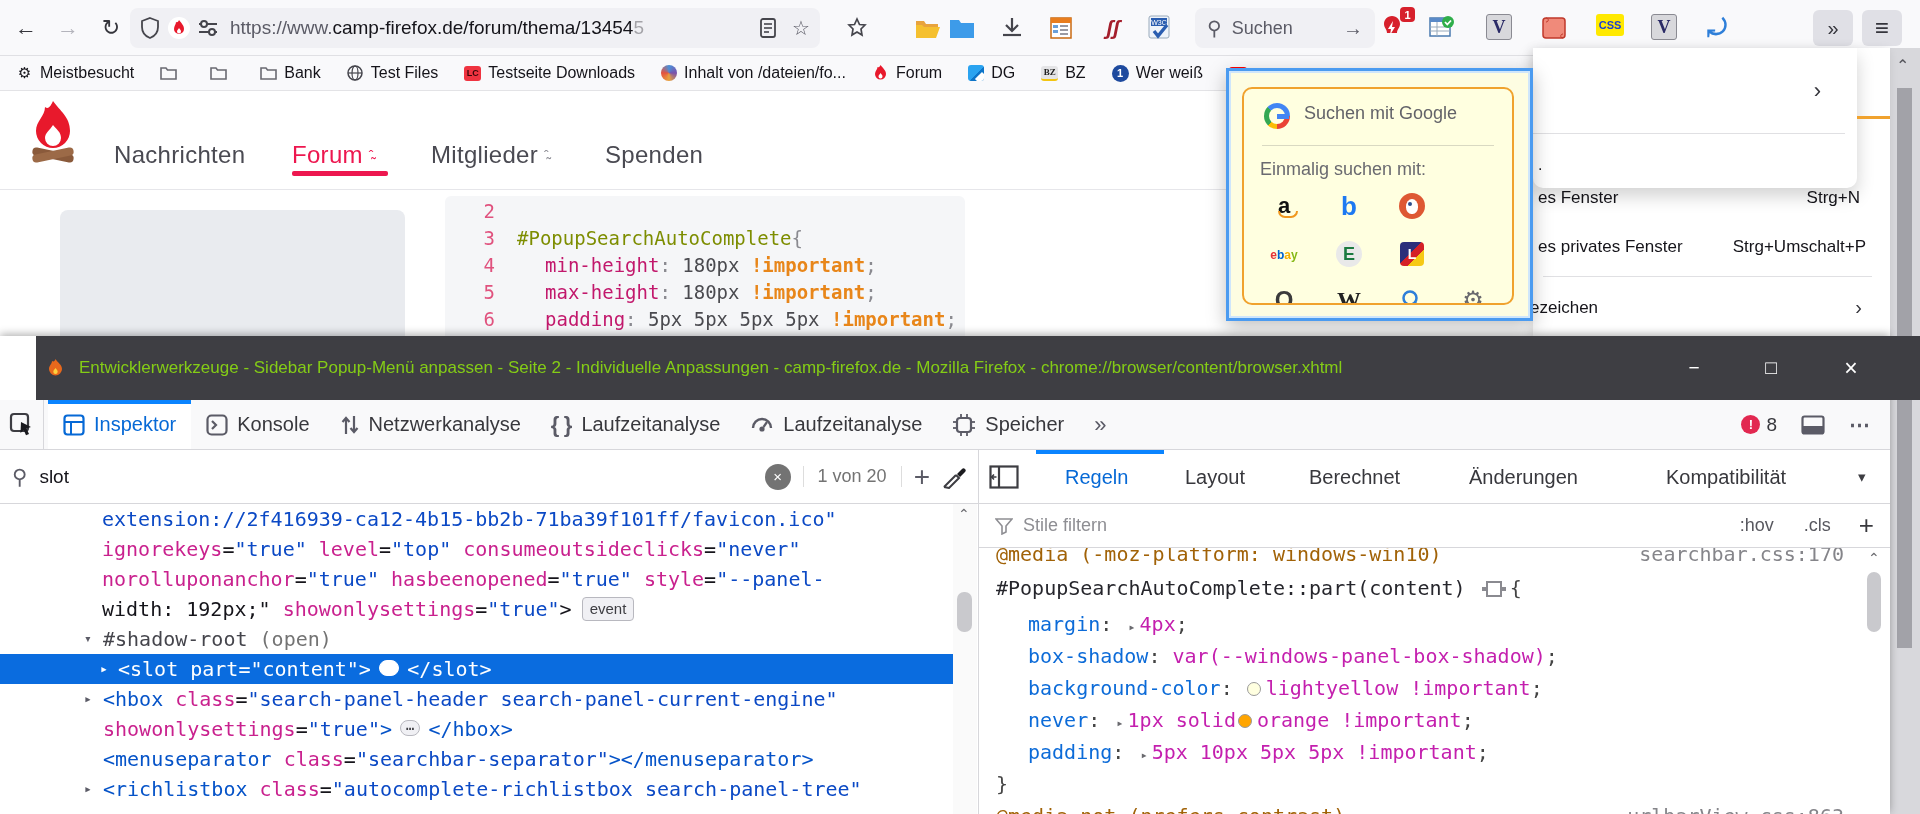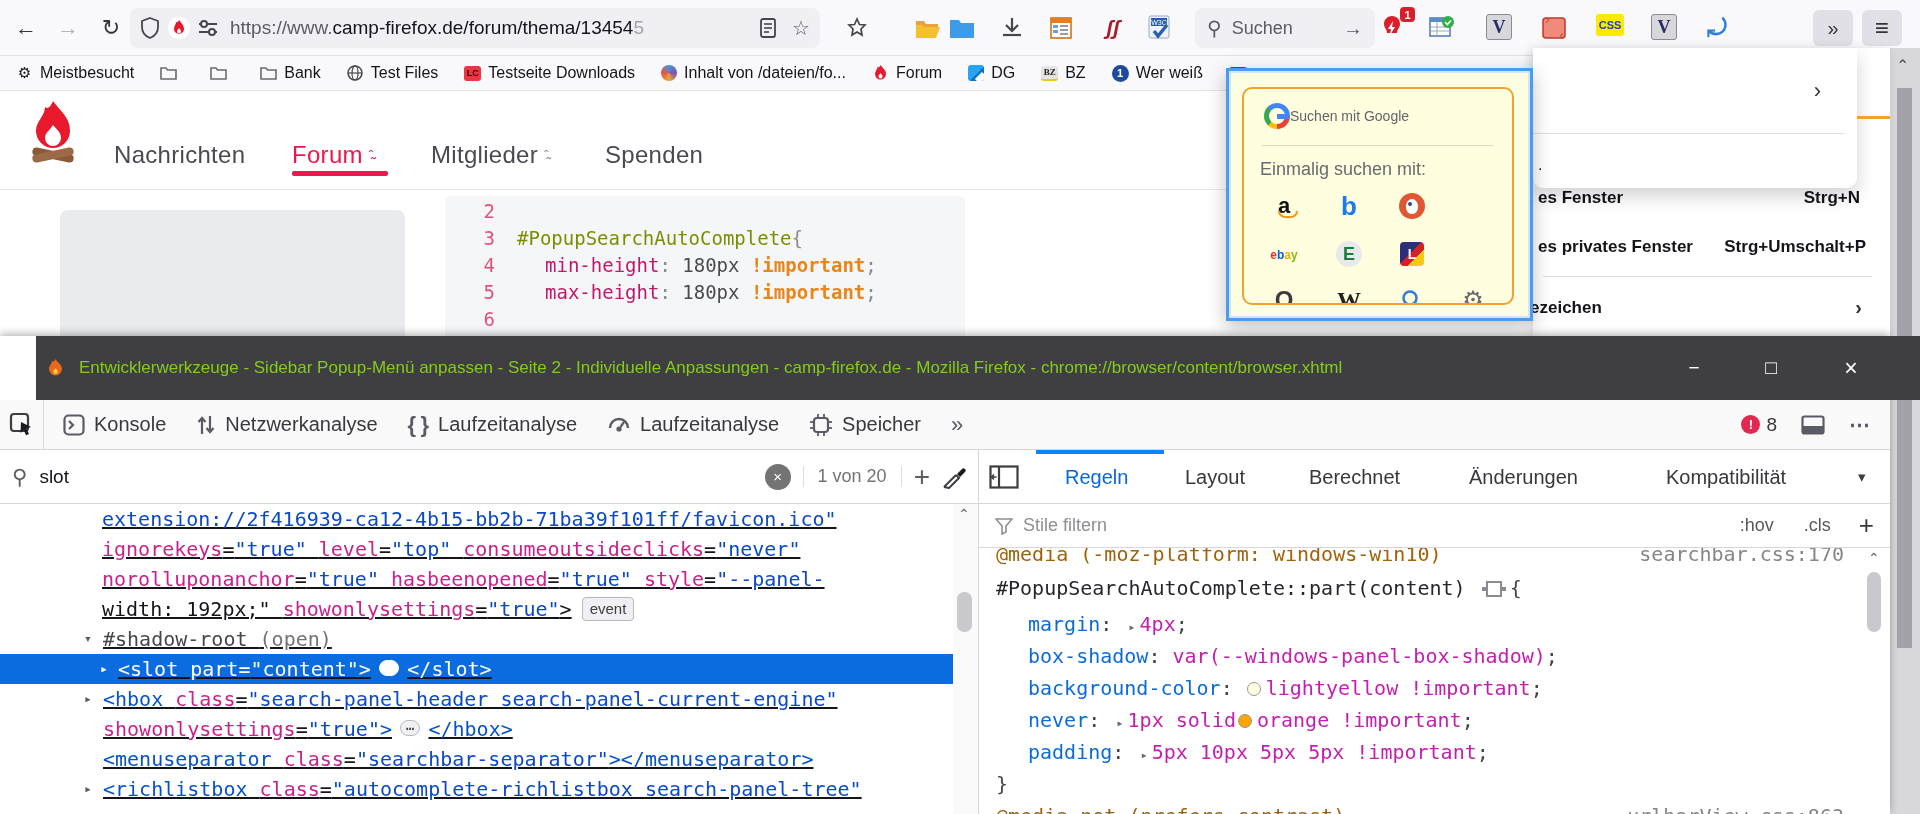"Suchen mit Google" #popup-head { align-items: center -> none; font-size: 14px -> 18px; gap: none -> 14px }
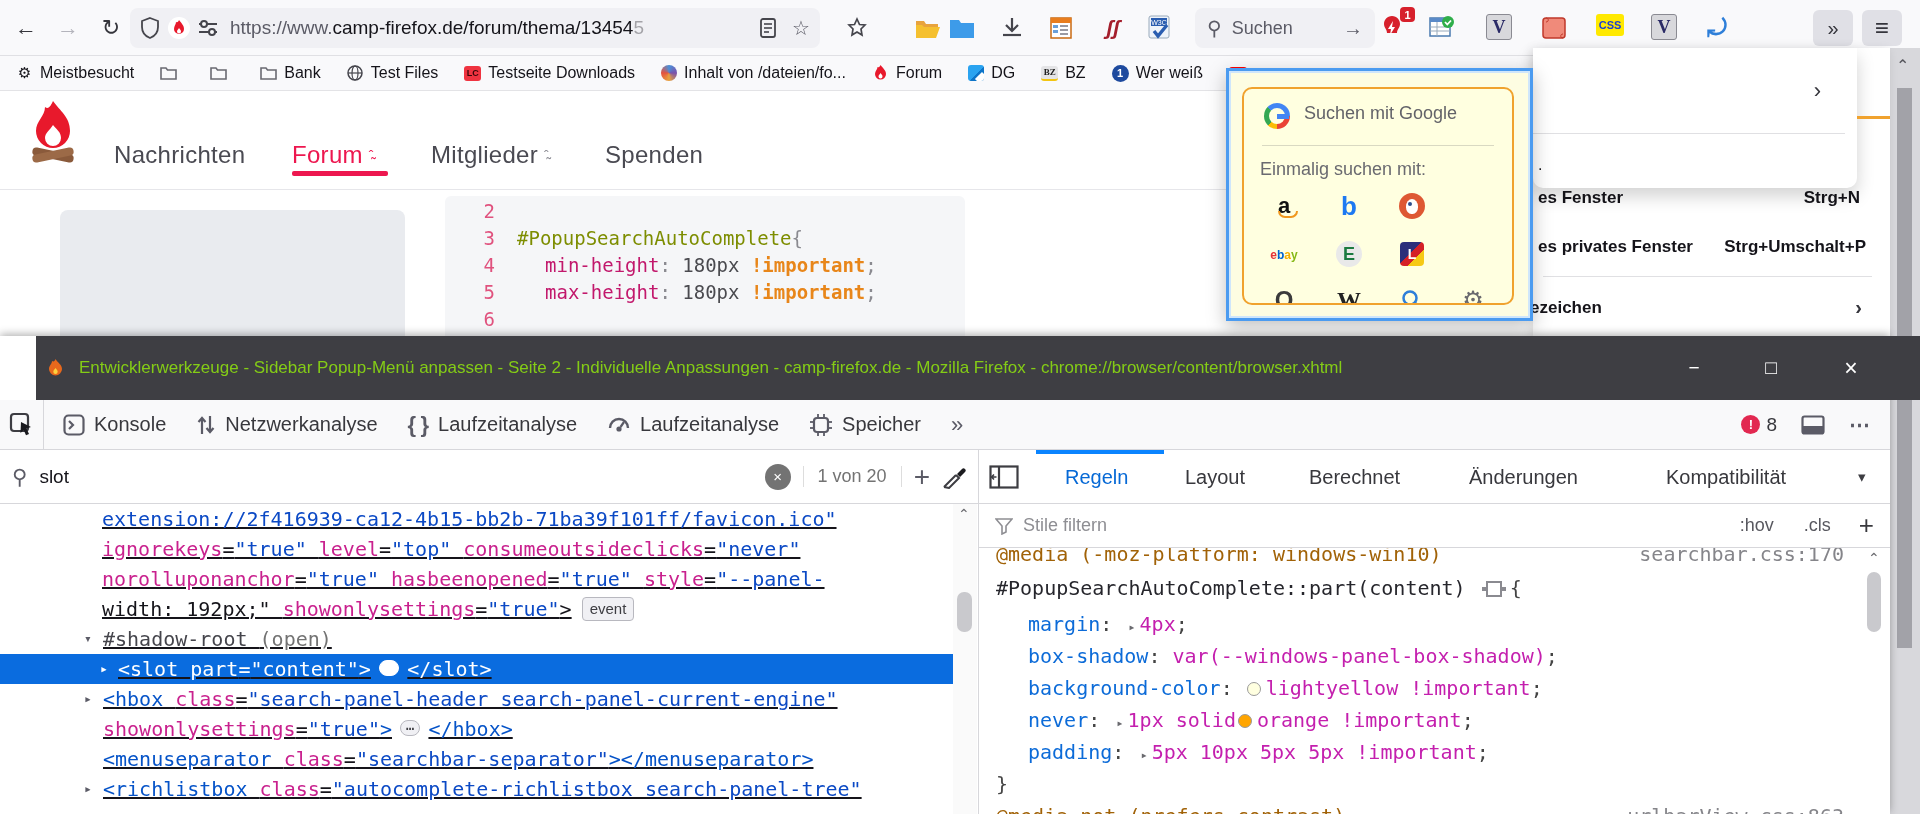"es Fenster" #appmenu { font-weight: bold -> none }
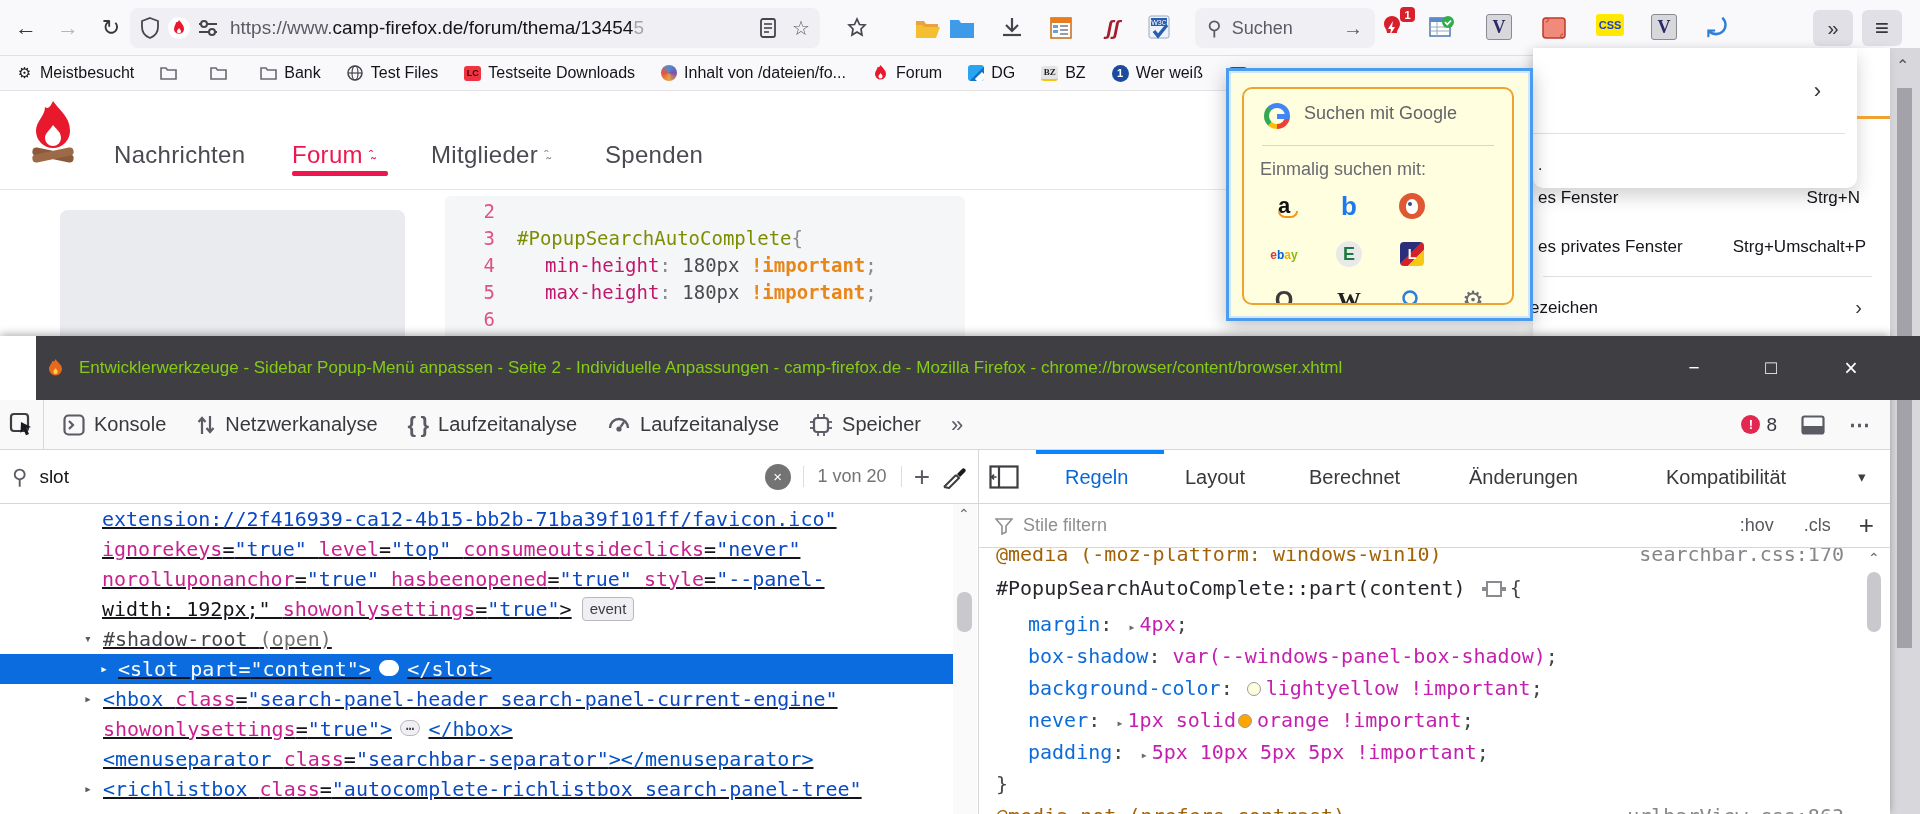"padding: 5px 5px 5px 5px" span.ltext { html: none -> <span><span>padding</span><span>: </span><span>5px 5px 5px 5px </span><span>!important</span><span>;</span></span> }
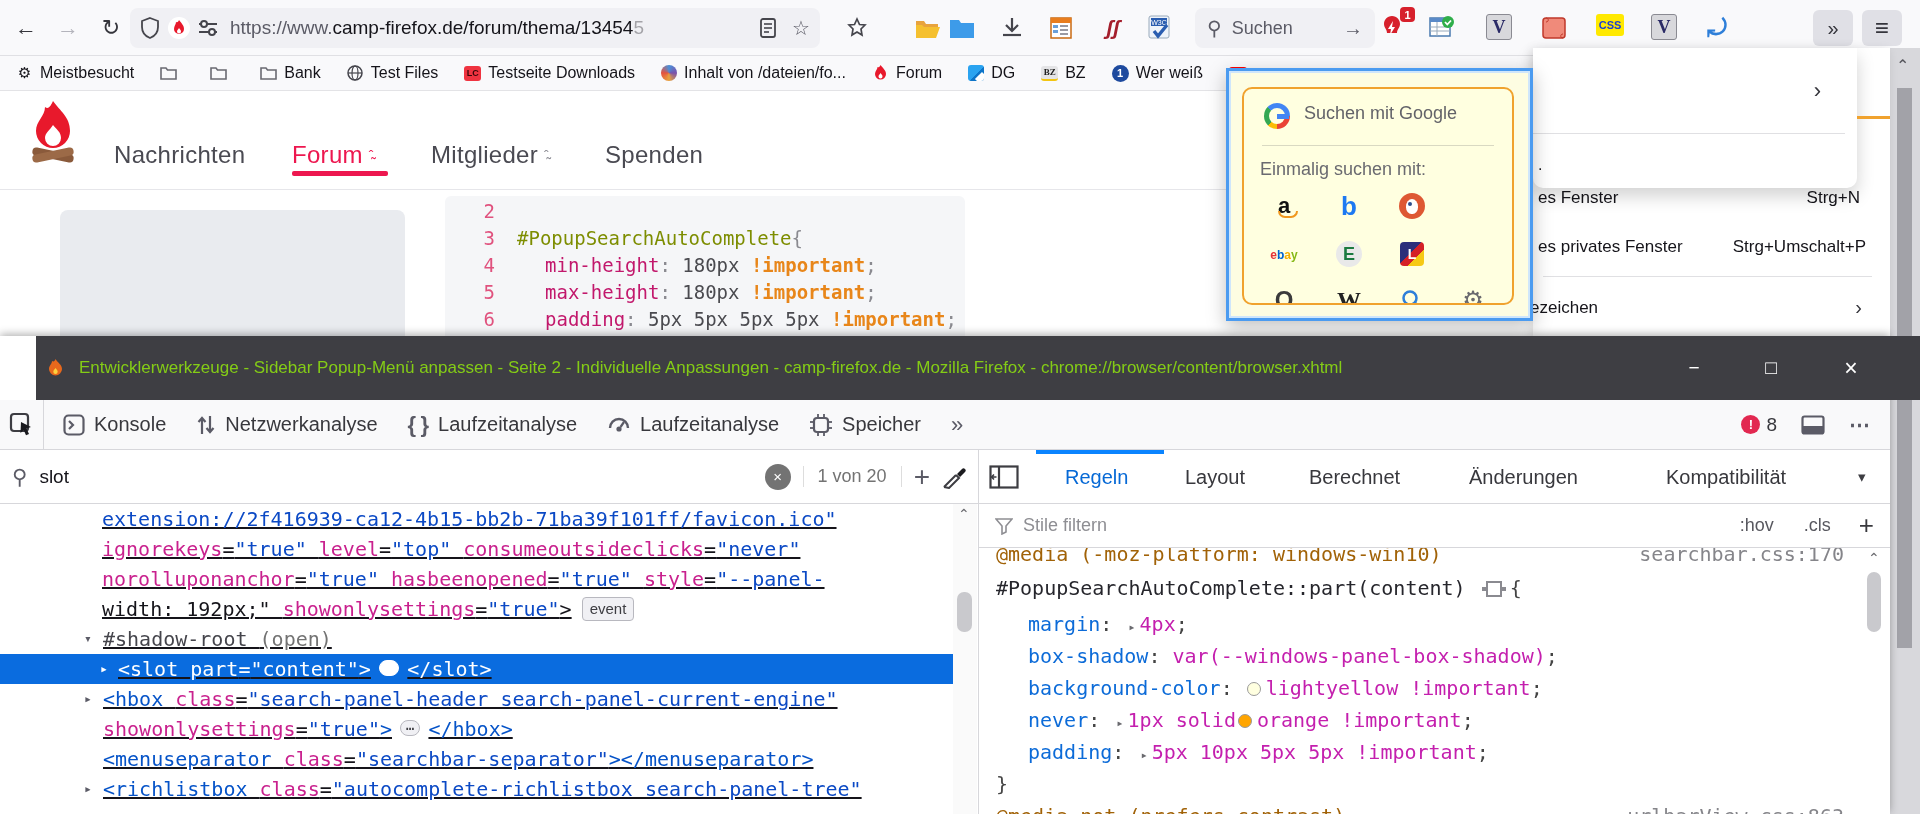"Inspektor" span.dtab { html: none -> <span> <svg> <rect></rect> <line></line> <line></line> </svg> <span>Inspektor</span> </span> }
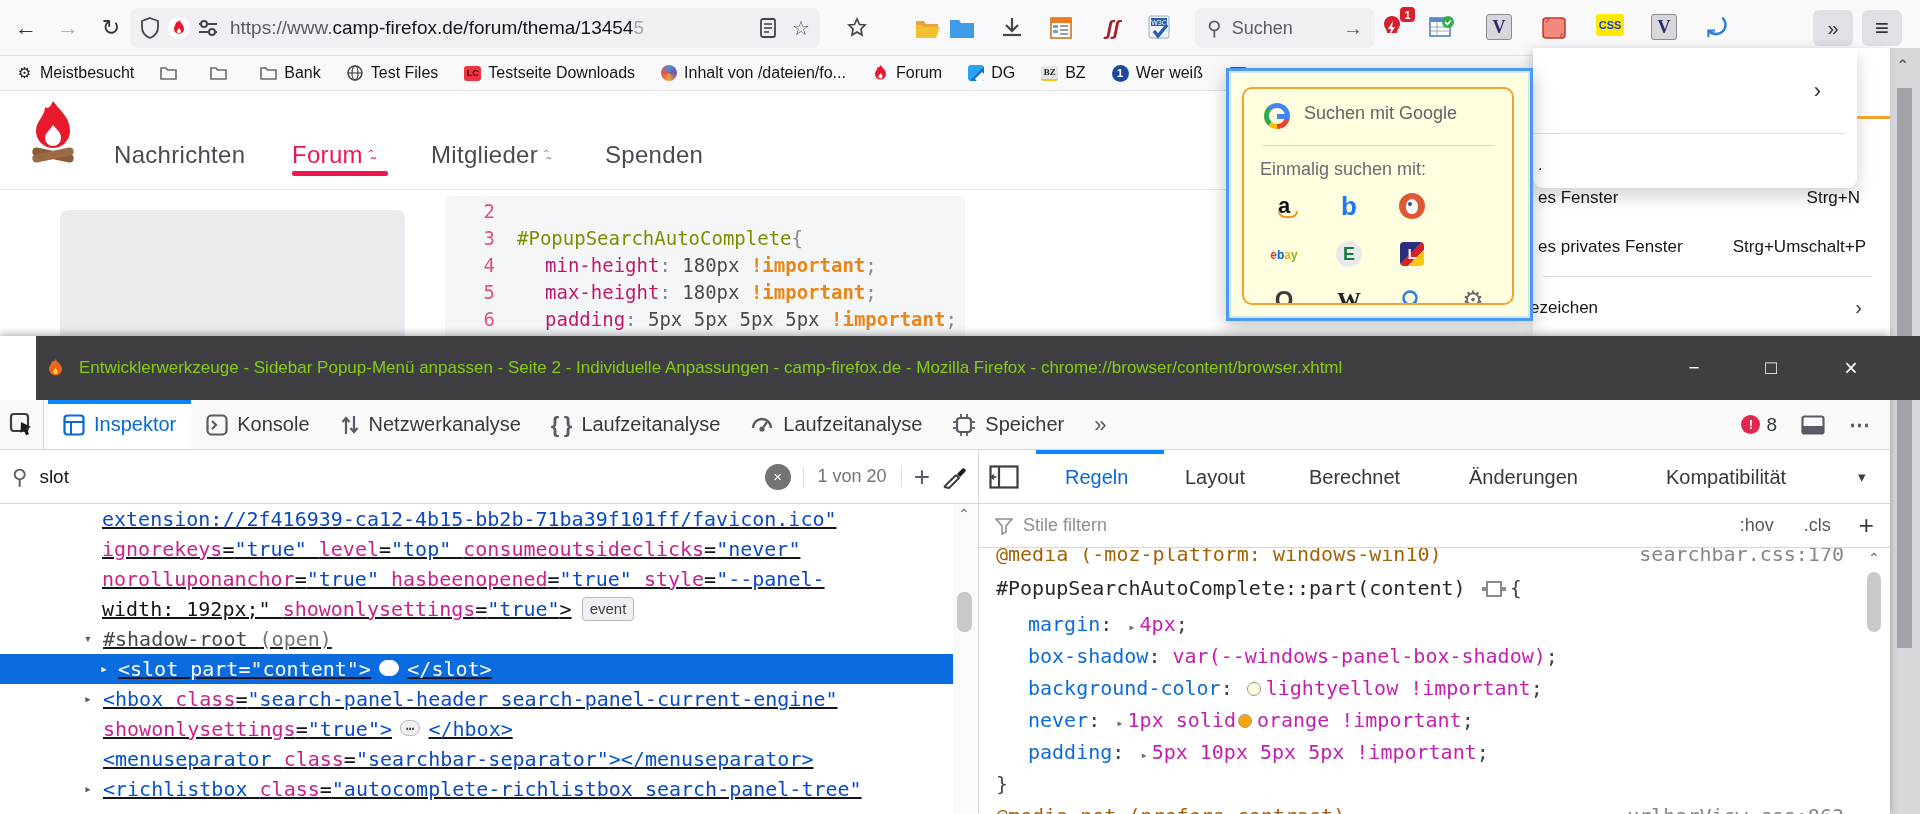"extension://2f416939-ca12-4b15-bb2b-71ba" .trow { text-decoration: underline -> none }
